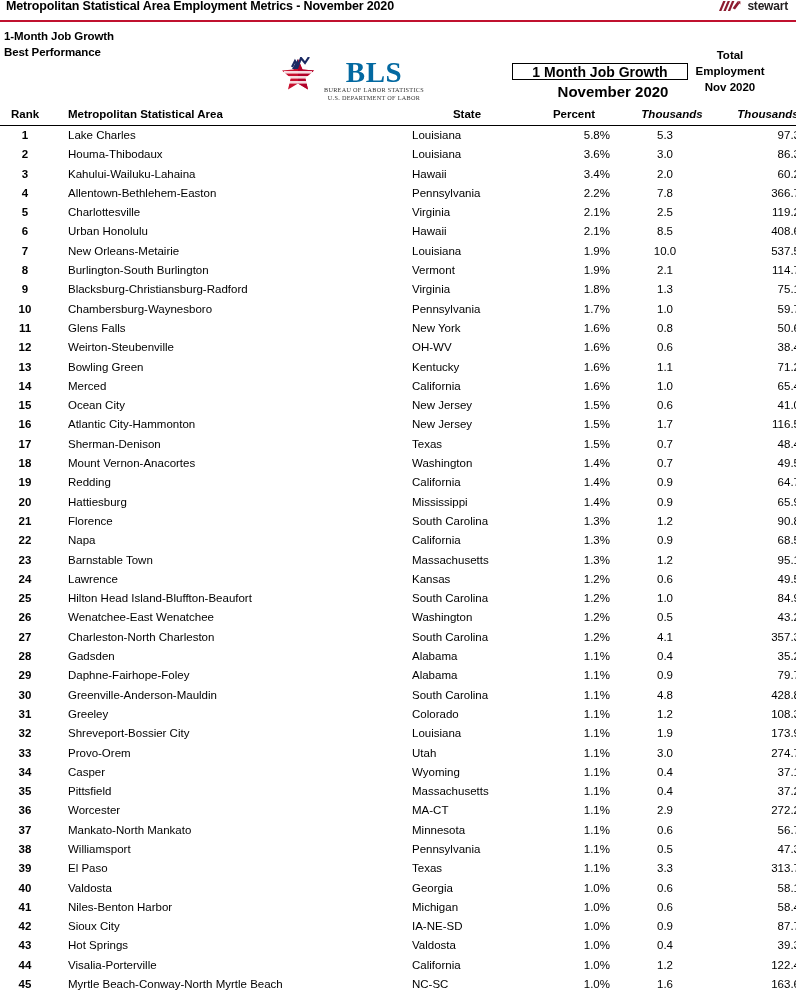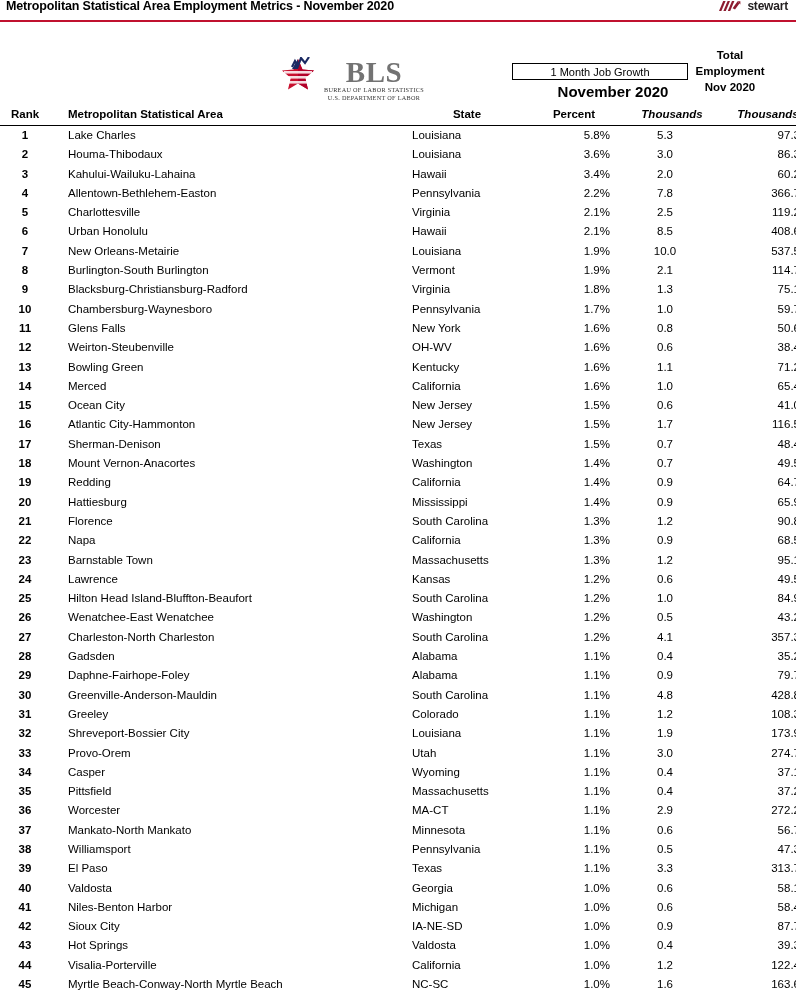"1-Month Job Growth" div.subhead { html: none -> <div> <div>1-Month Job Growth</div> <div>Best Performance</div> </div> }
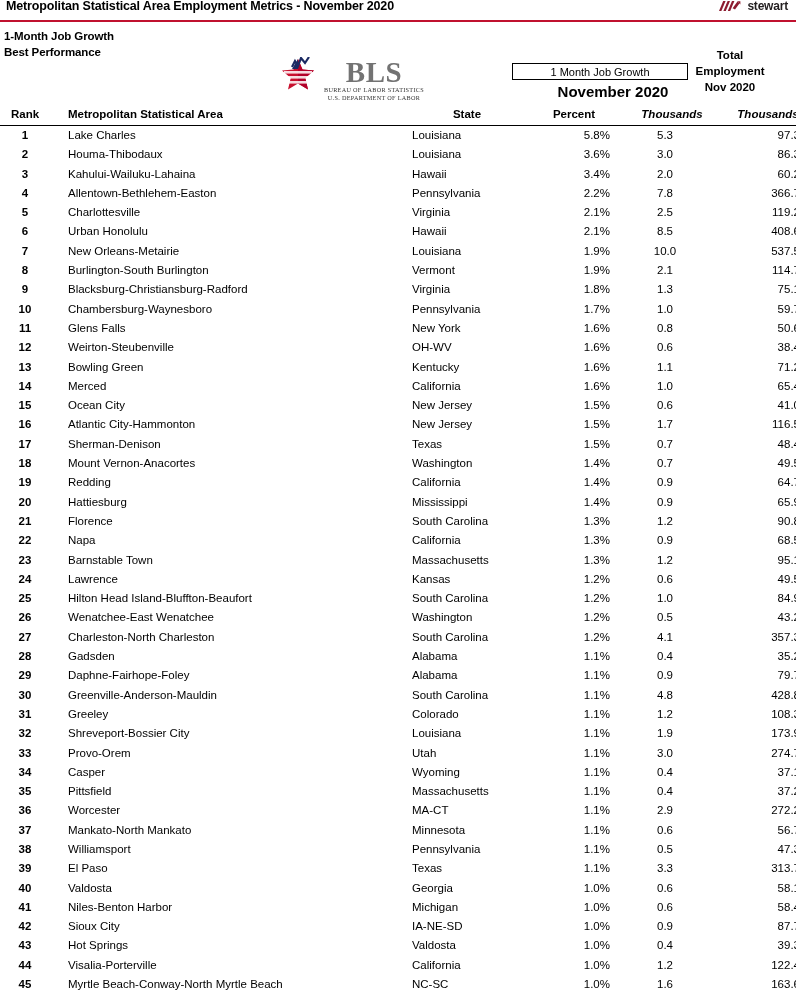"BLS" .bls-big { color: #737373 -> #0369a1 }
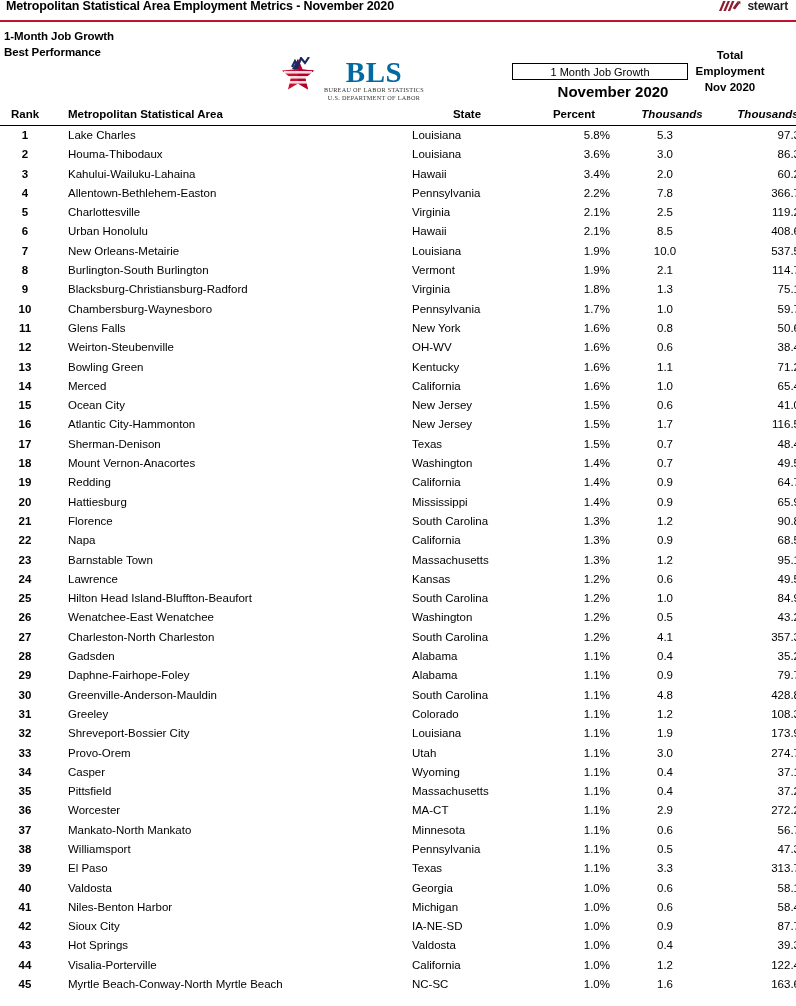"1 Month Job Growth" .boxed { font-size: 11px -> 14px; font-weight: normal -> bold }
